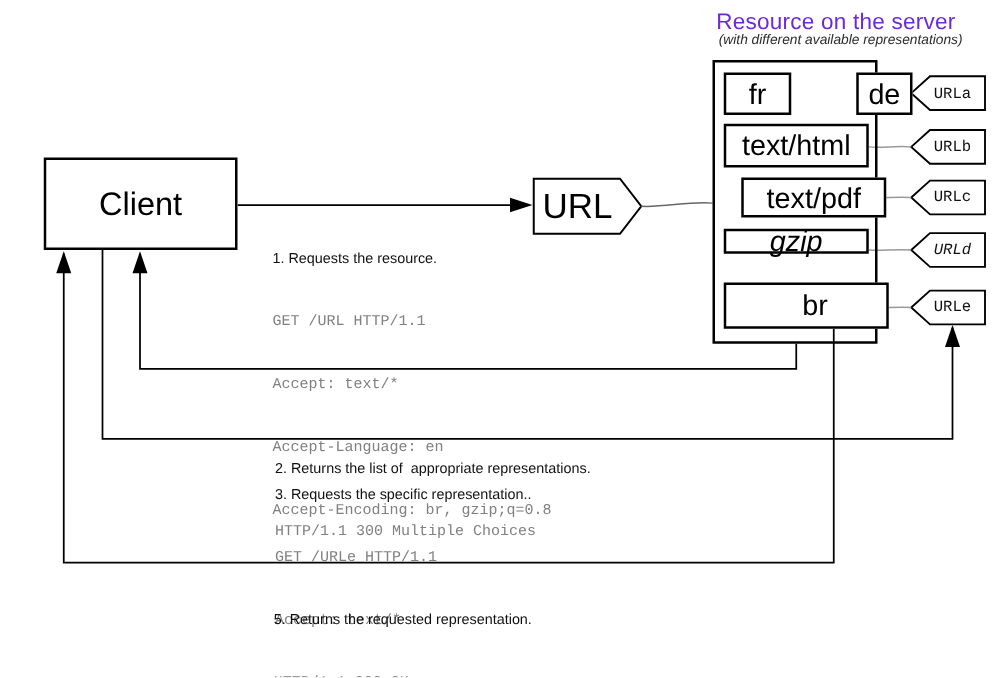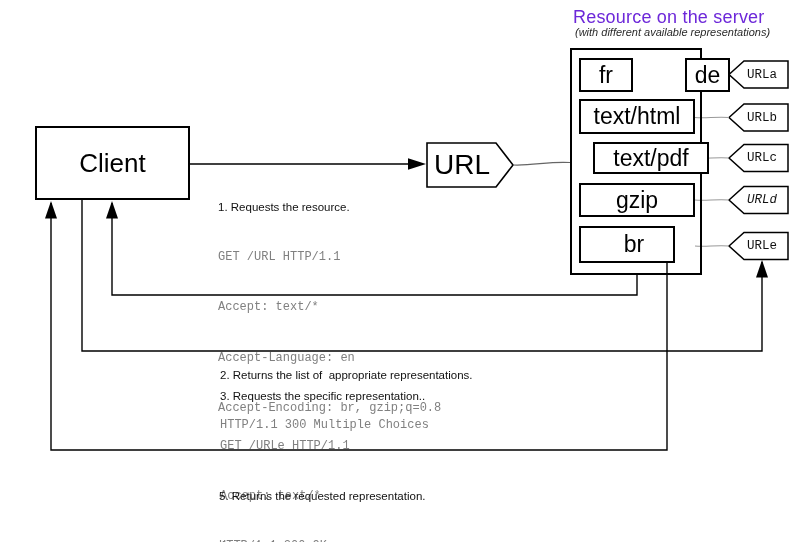"gzip" .rep-gzip { font-style: none -> italic; height: 34px -> 20px }
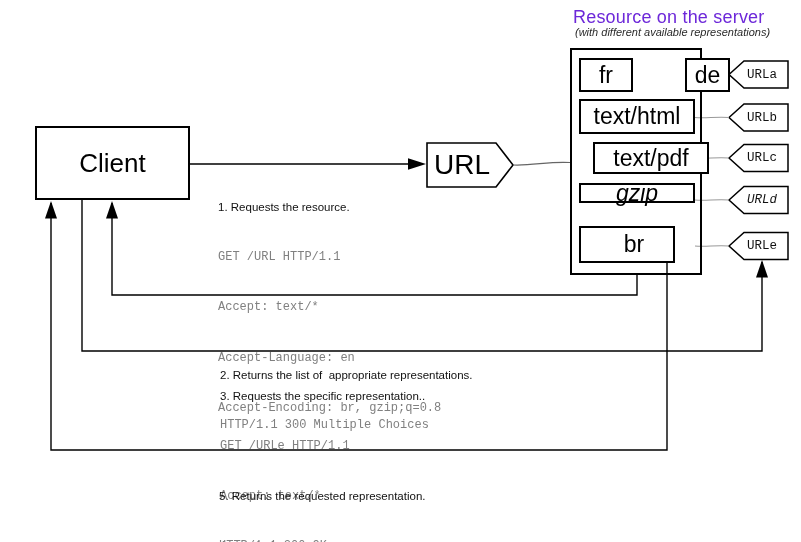"br" .rep-br { width: 96px -> 132px }
